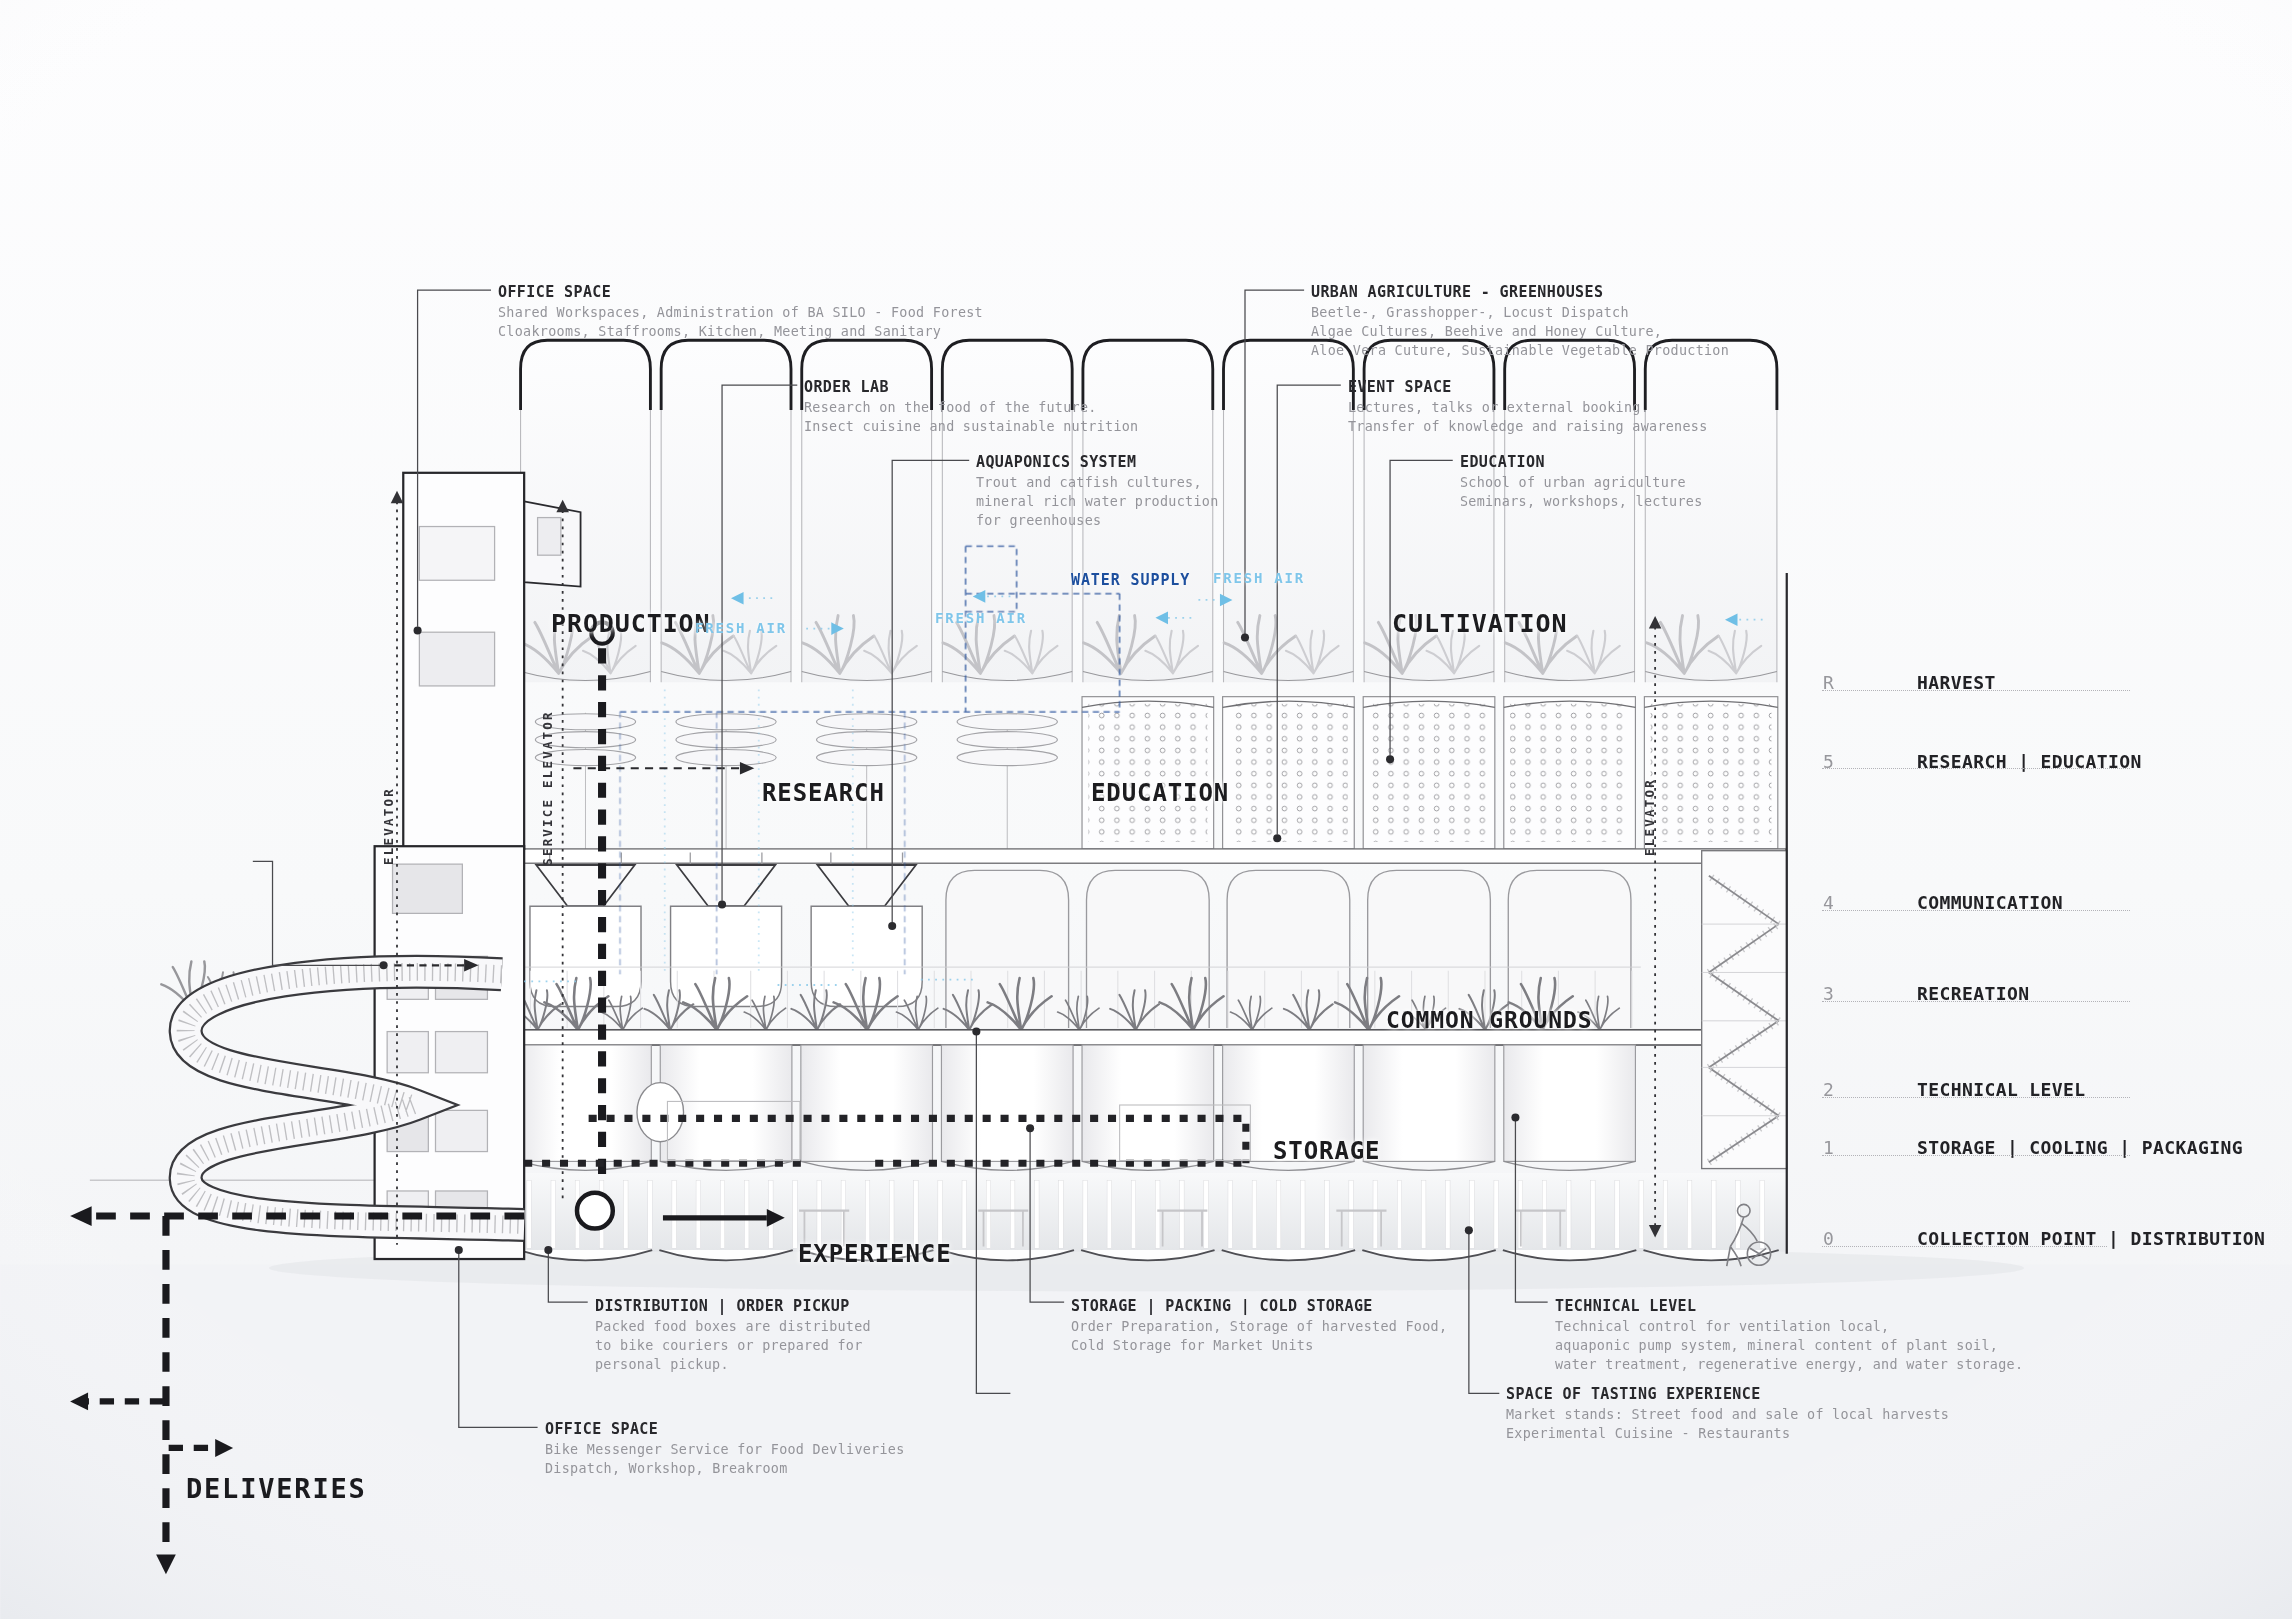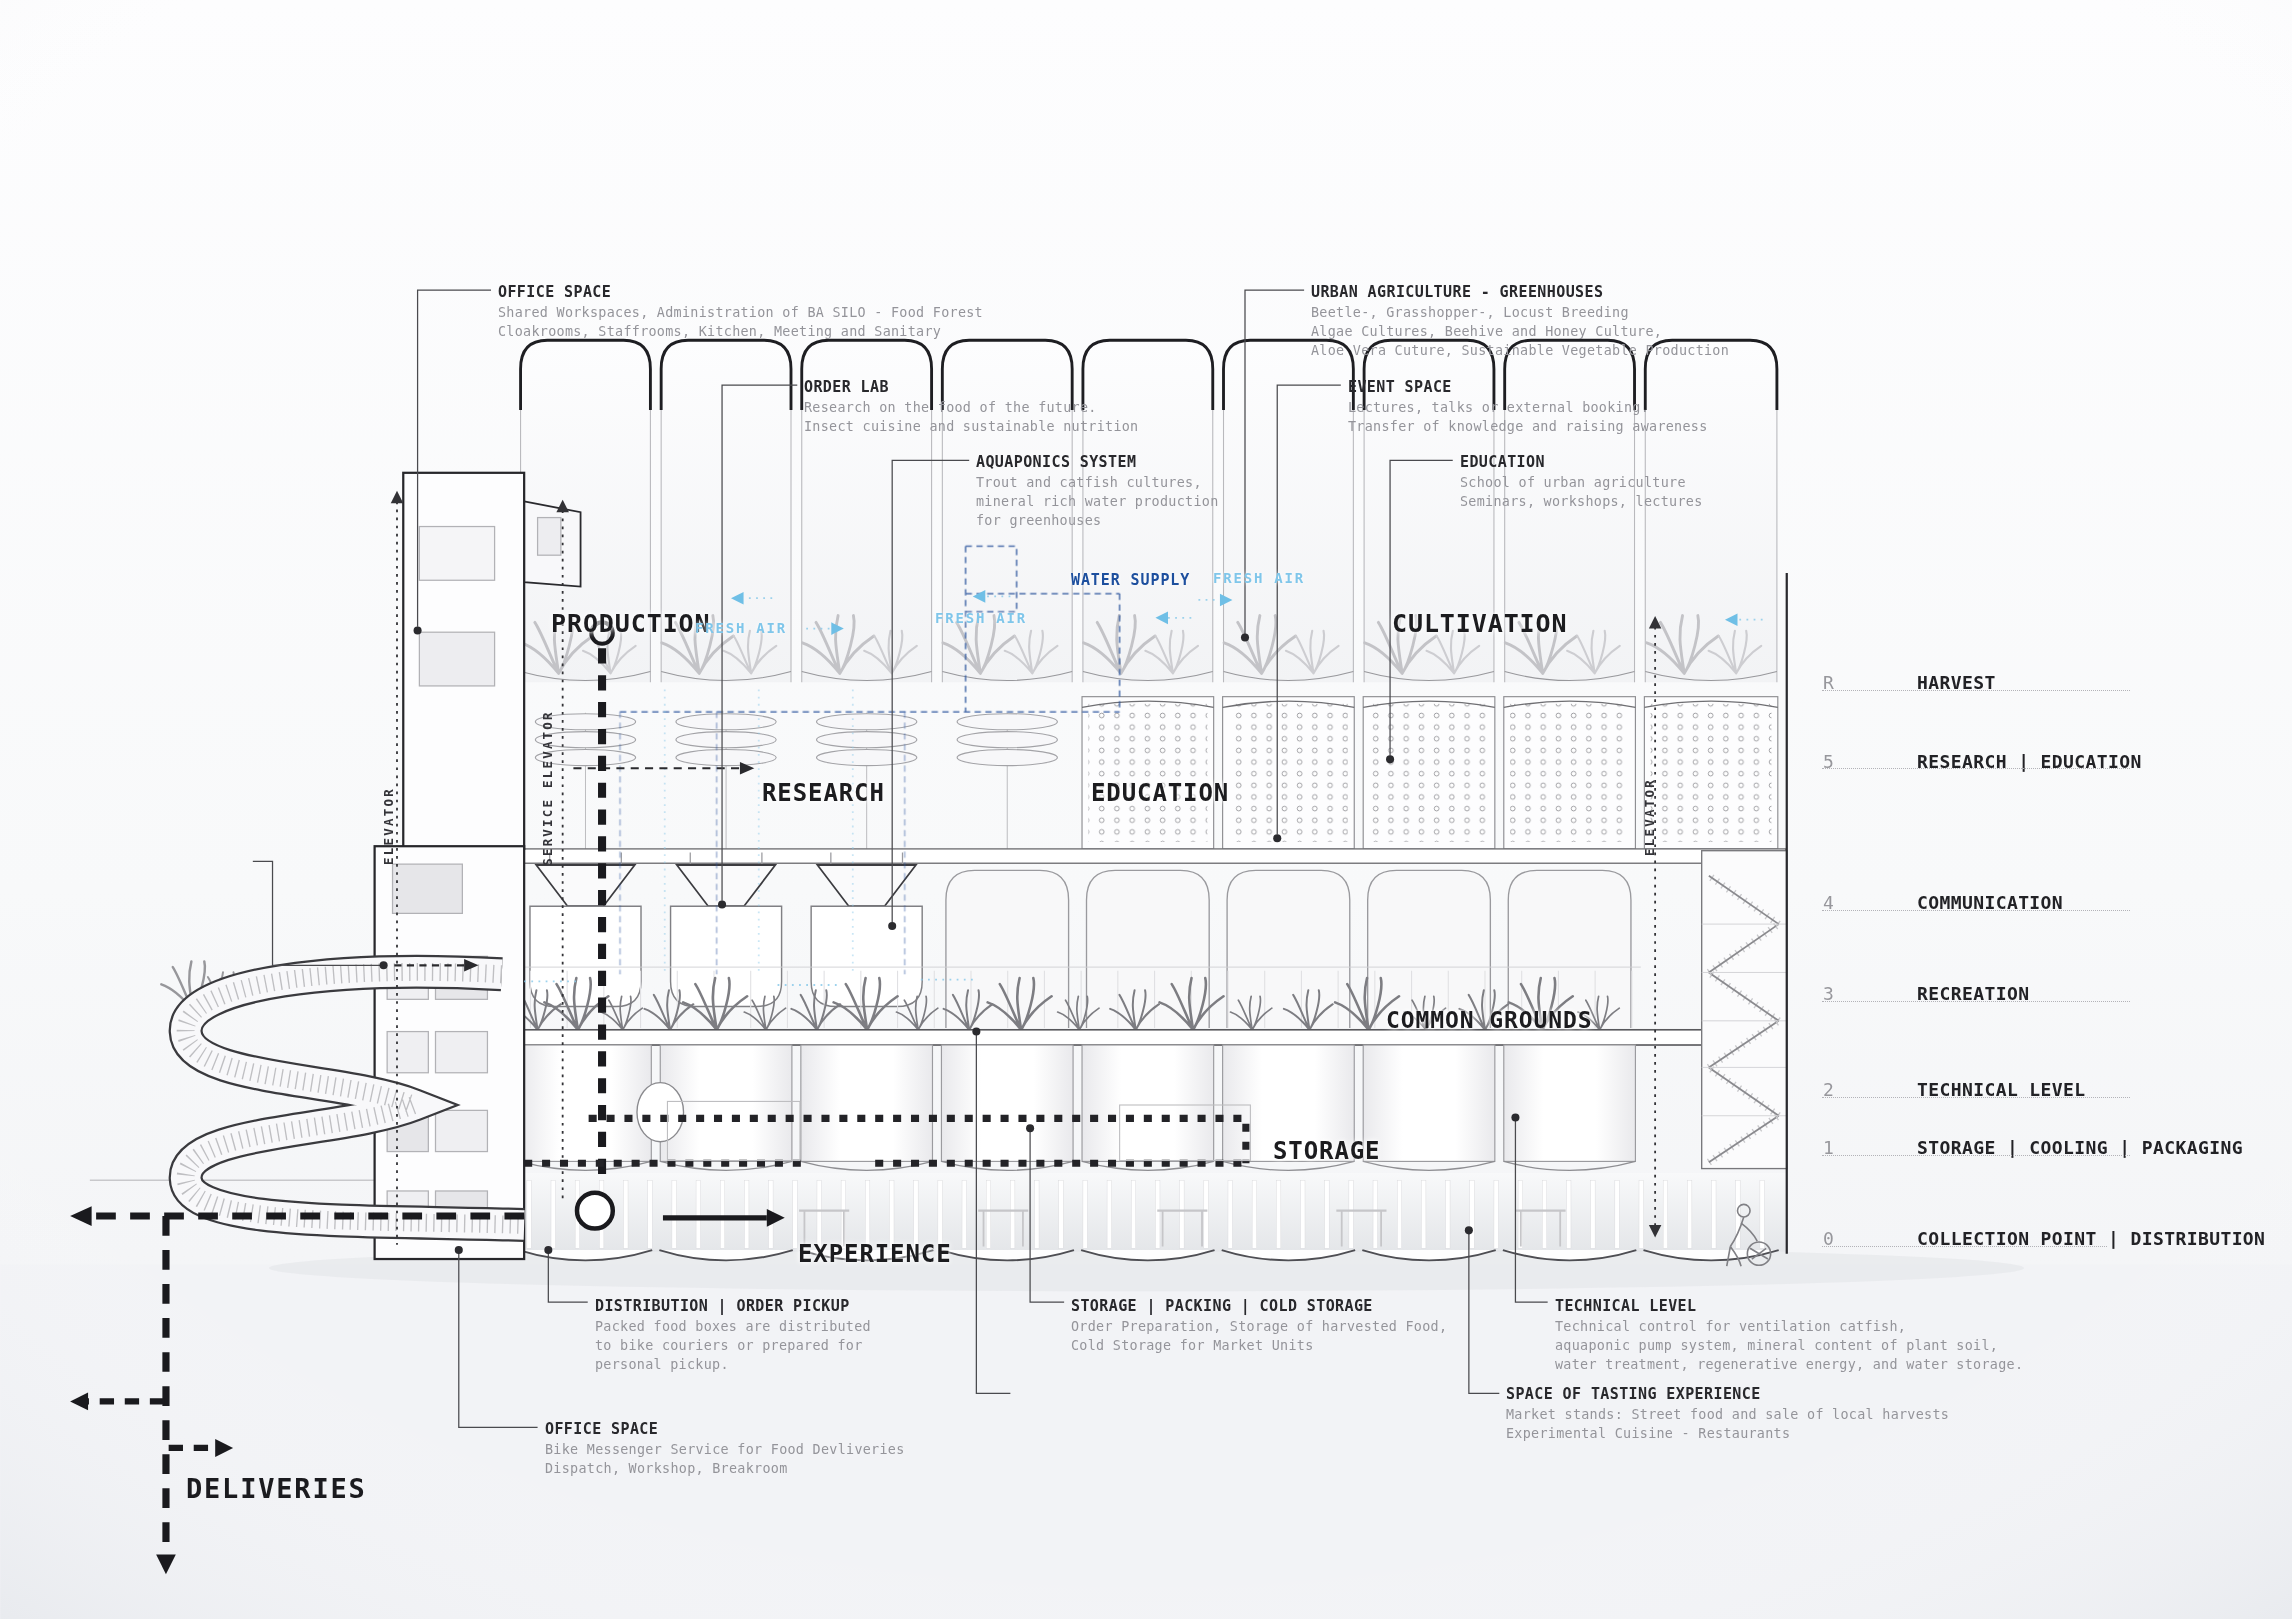"Beetle-, Grasshopper-, Locust Breeding" div.ann-line { text: Breeding -> Dispatch }
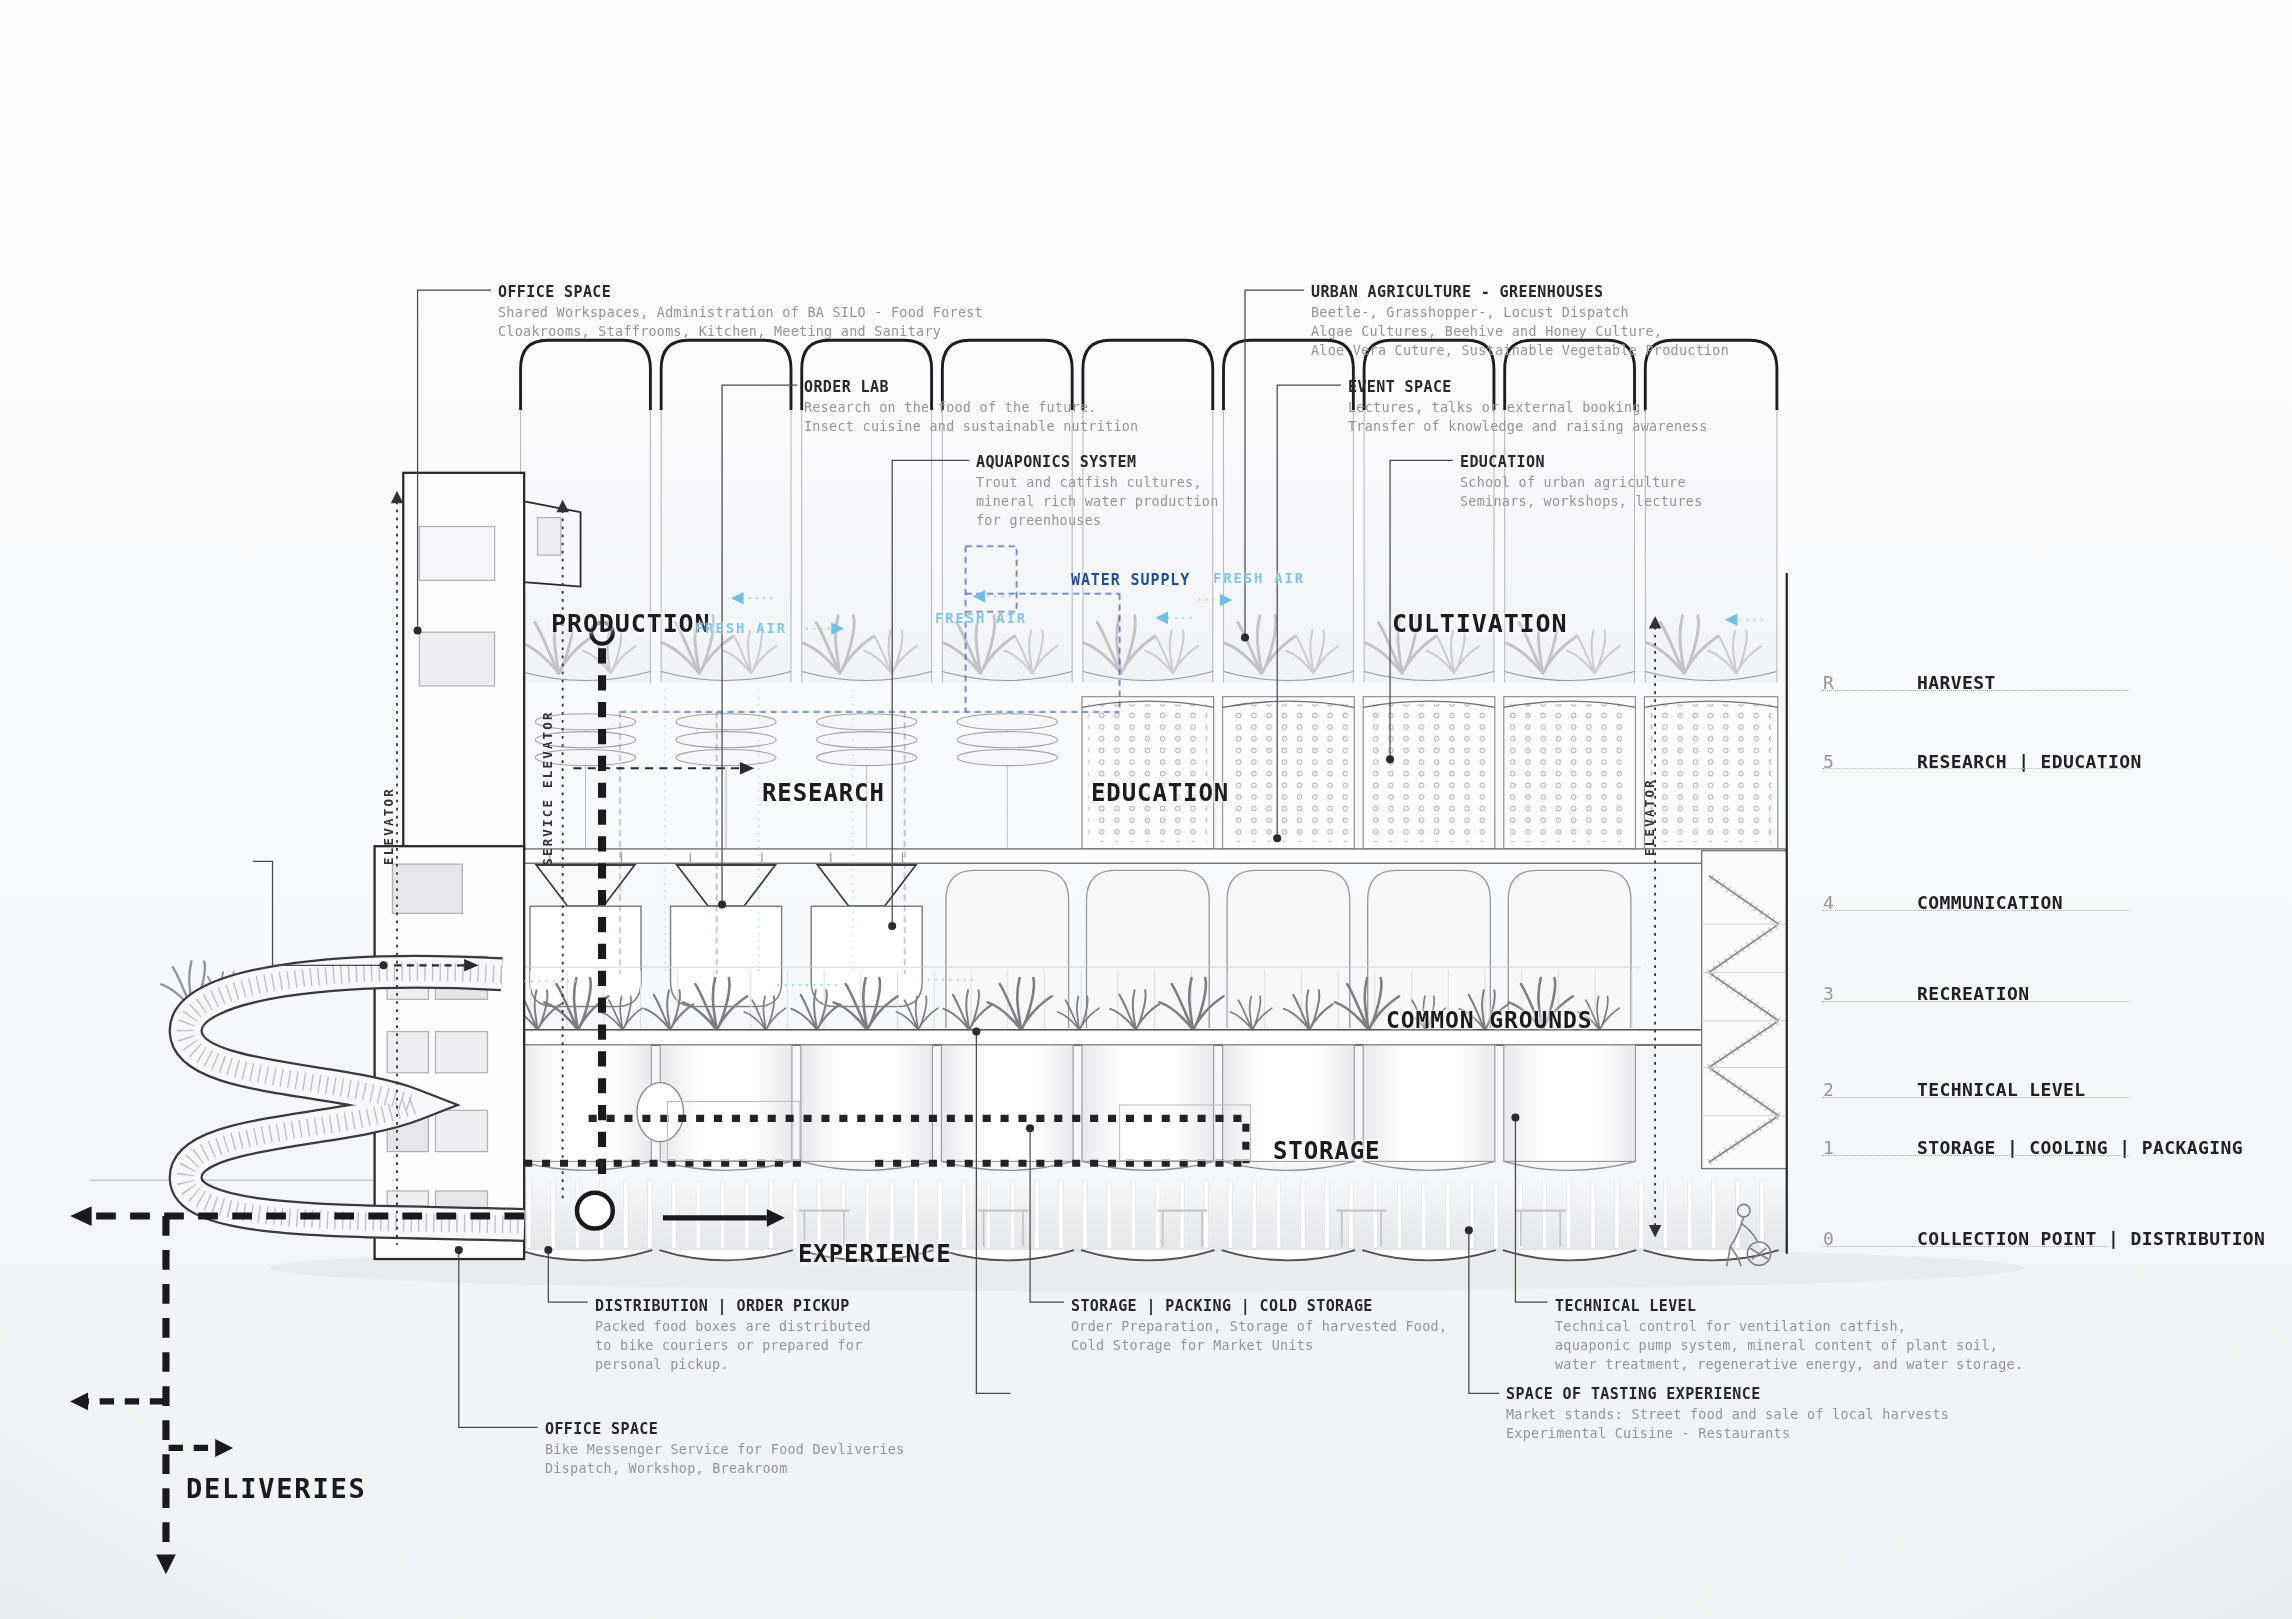"Technical control for ventilation" div.ann-line { text: catfish -> local }
